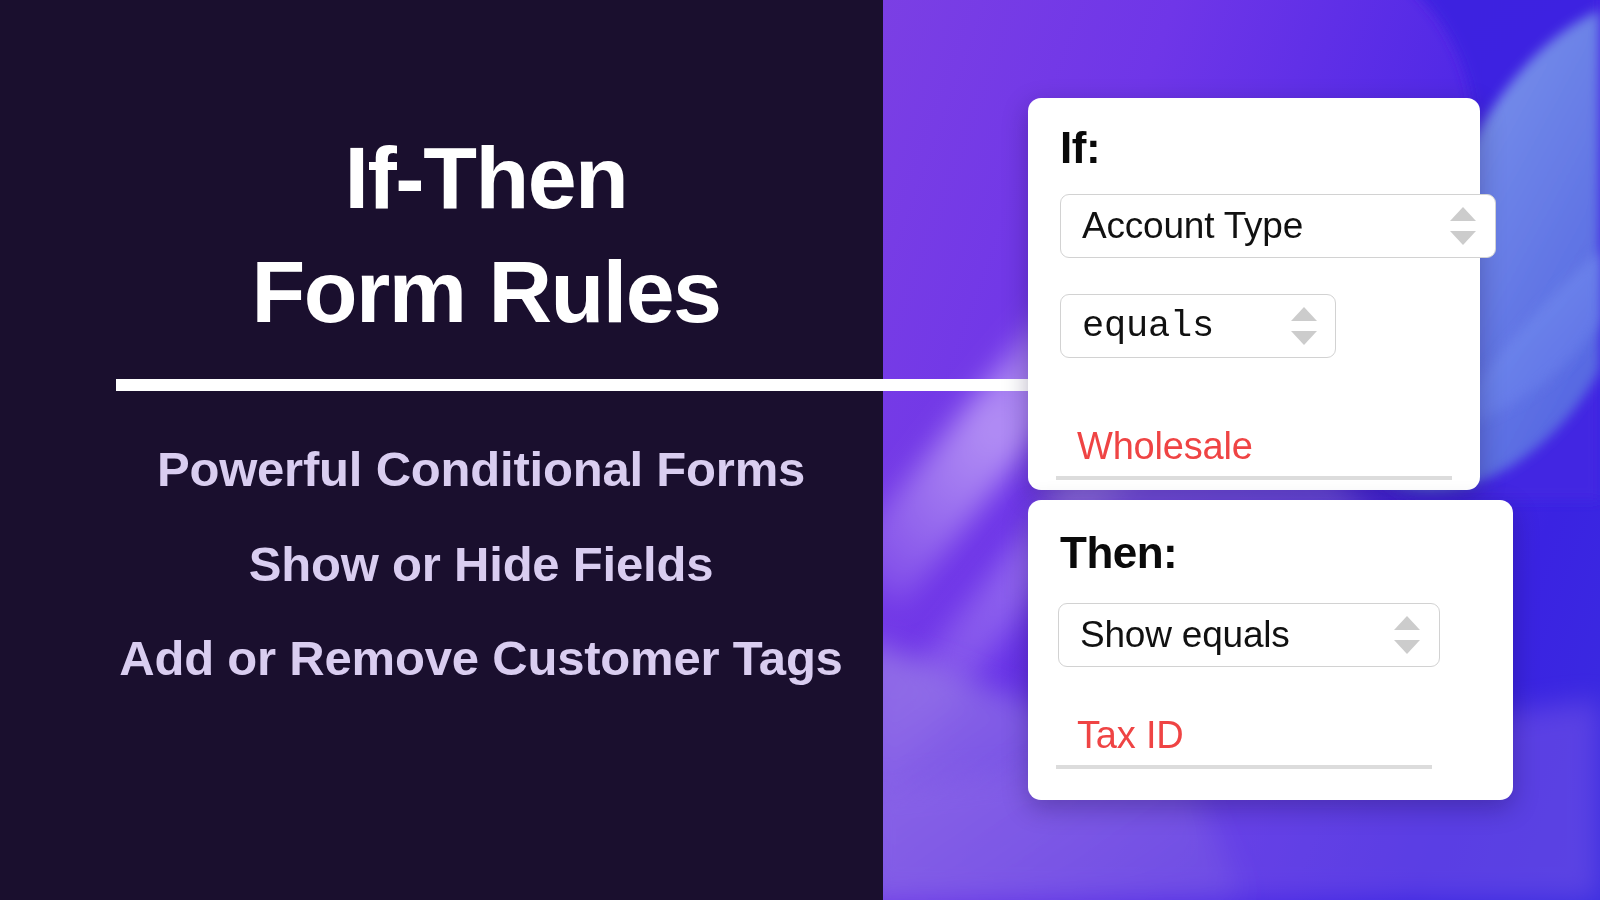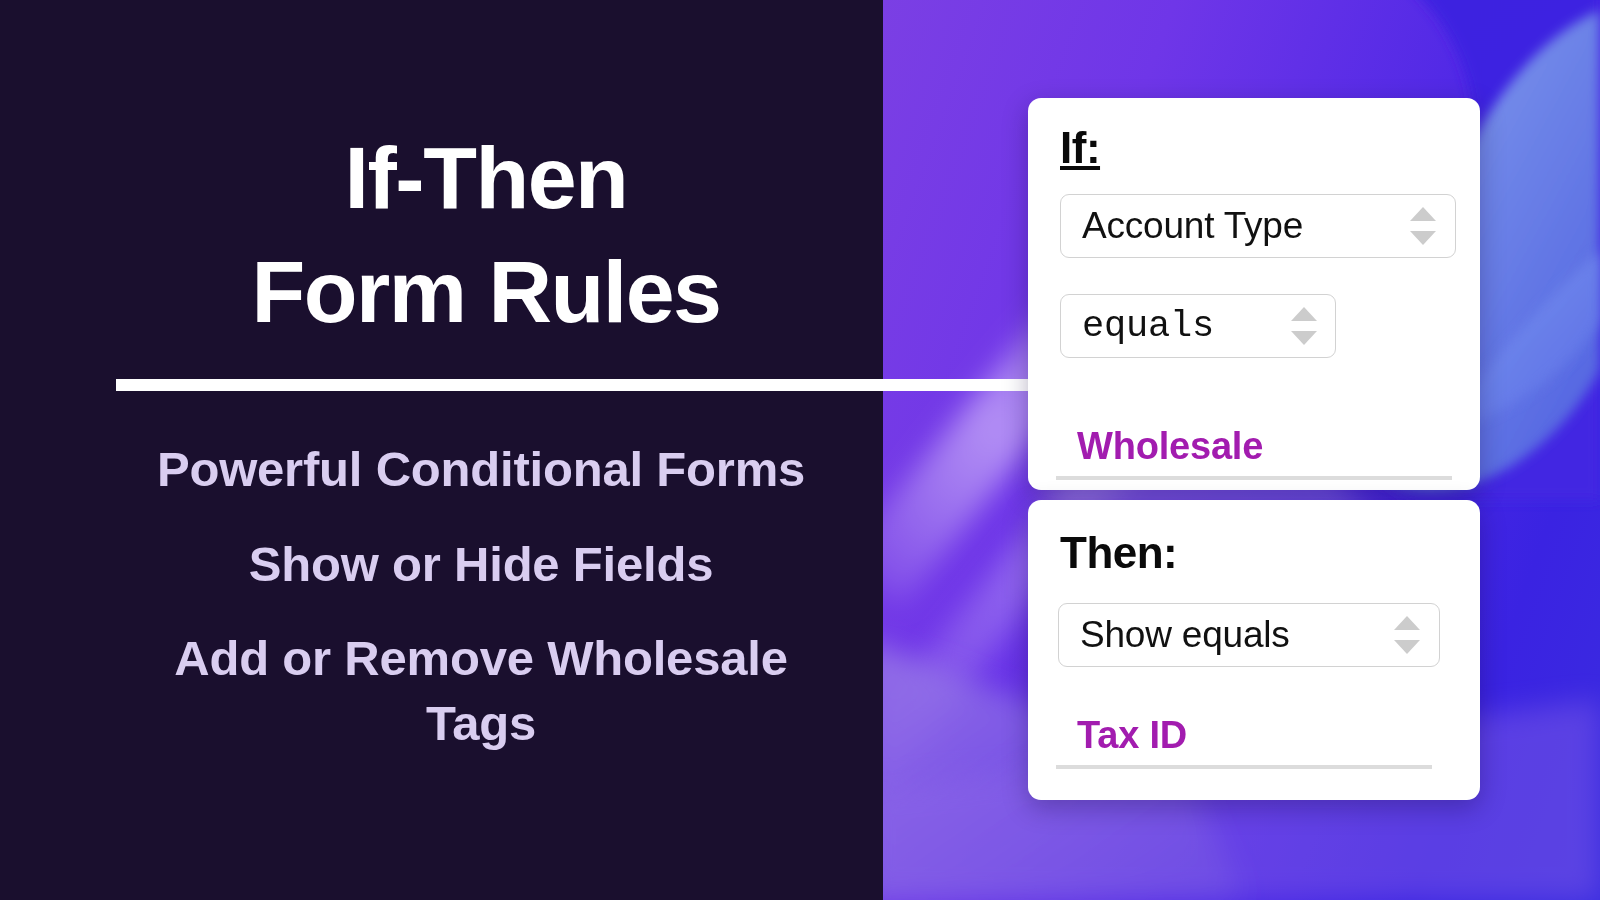"If:" .card-if .card-title { text-decoration: underline -> none }
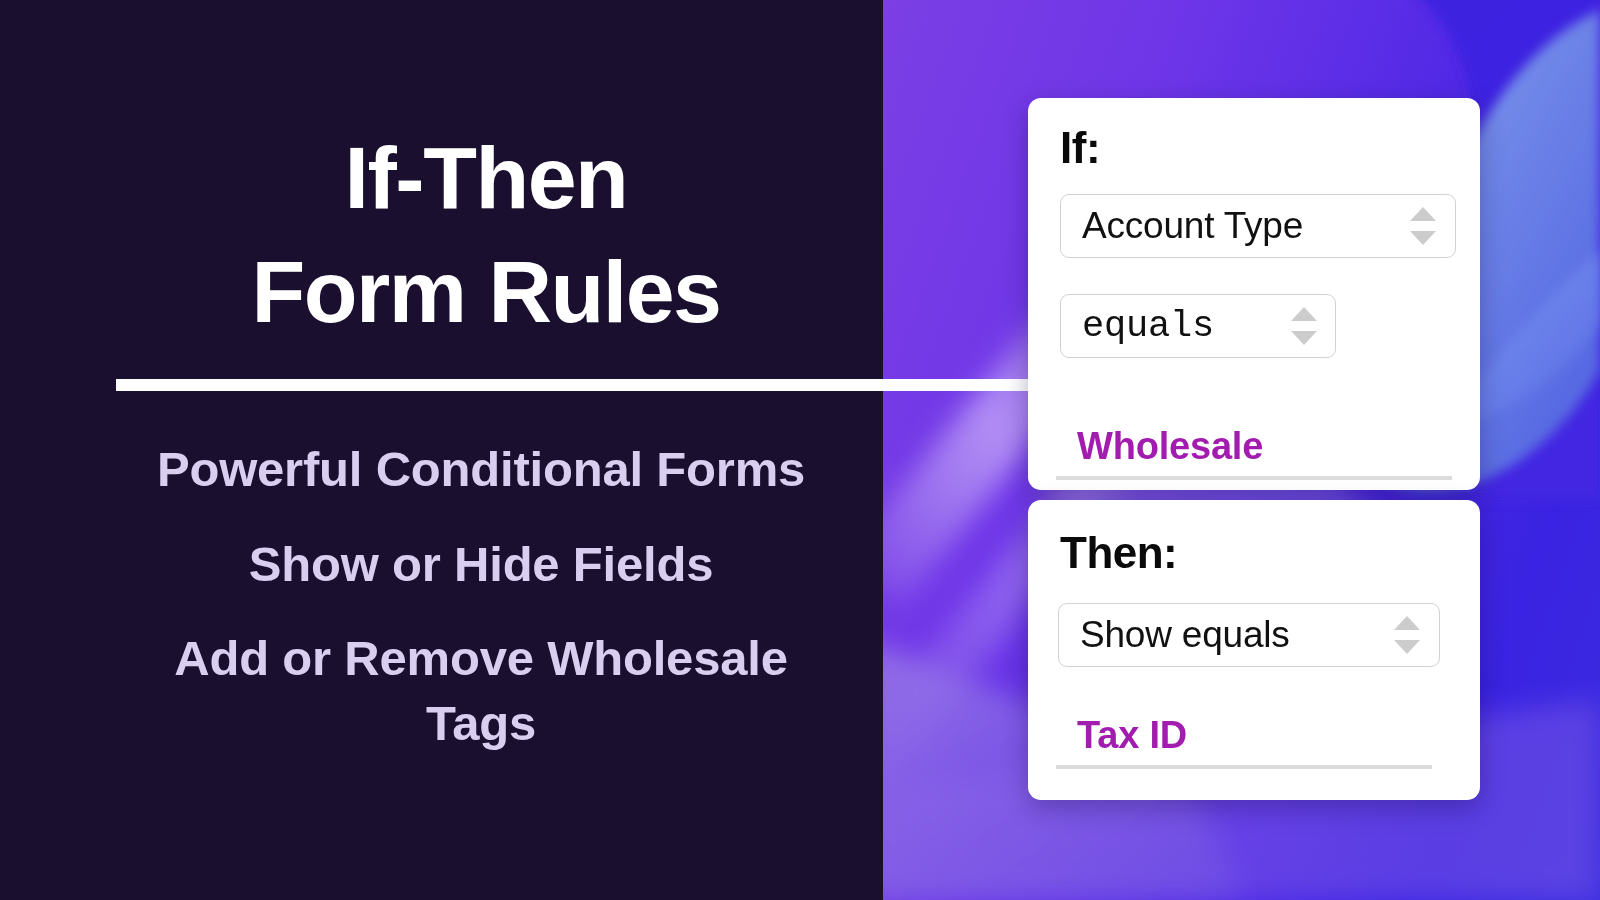"Account Type" .sel-field { width: 396px -> 436px }
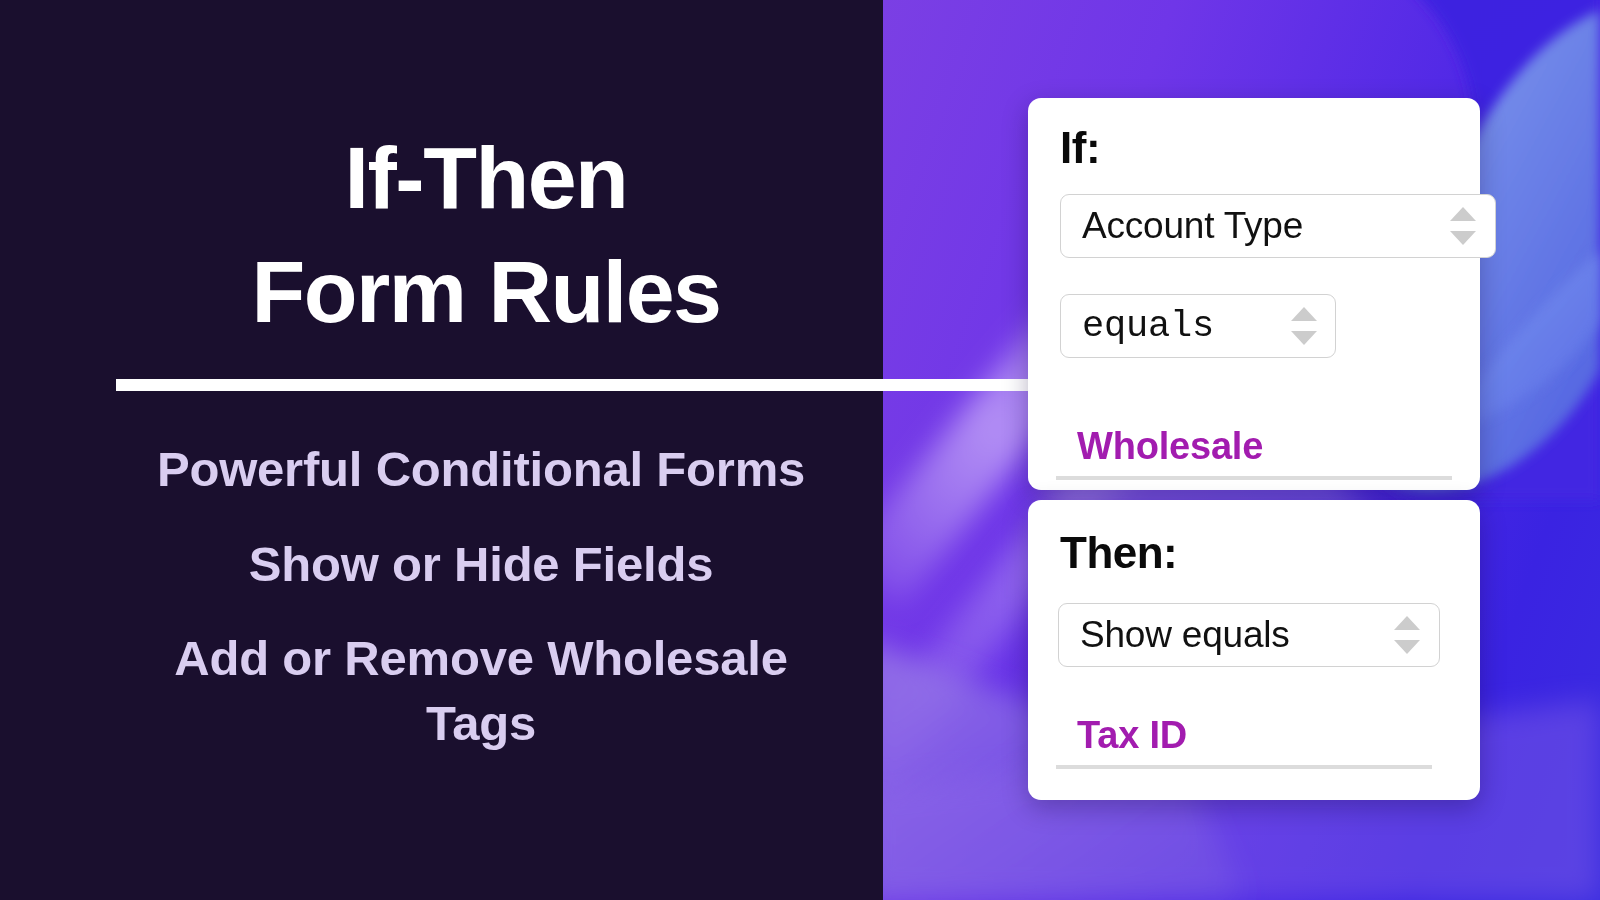"Wholesale" .underline-field .uf-text { color: #a21caf -> #ef4444; font-weight: 700 -> 400 }
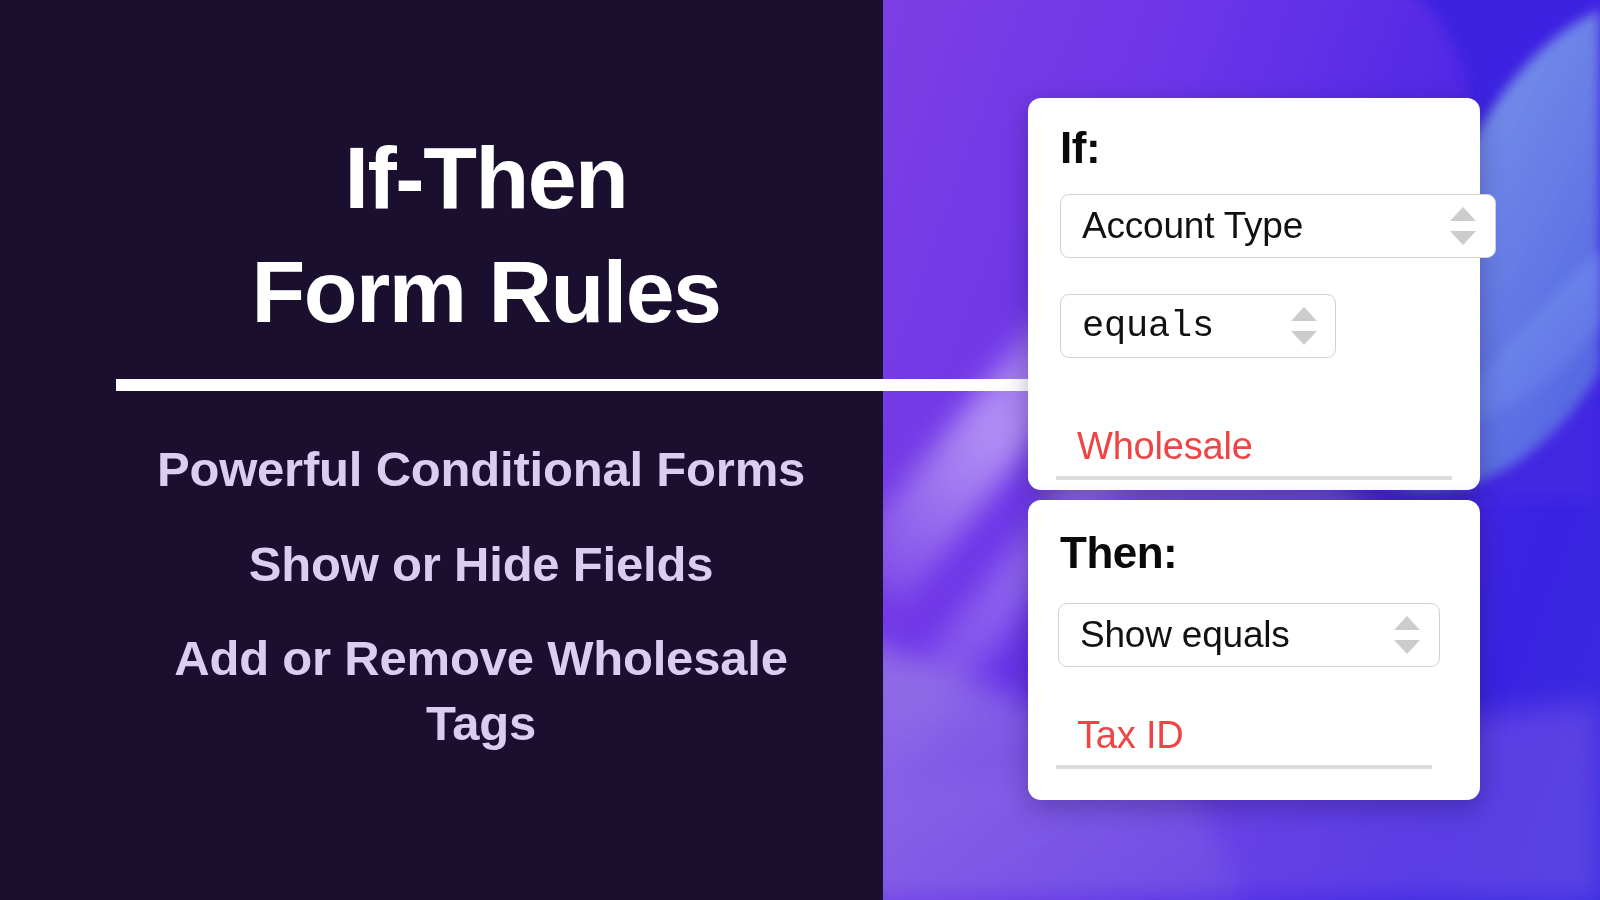"Then:" .card-then { padding-left: none -> 33px }
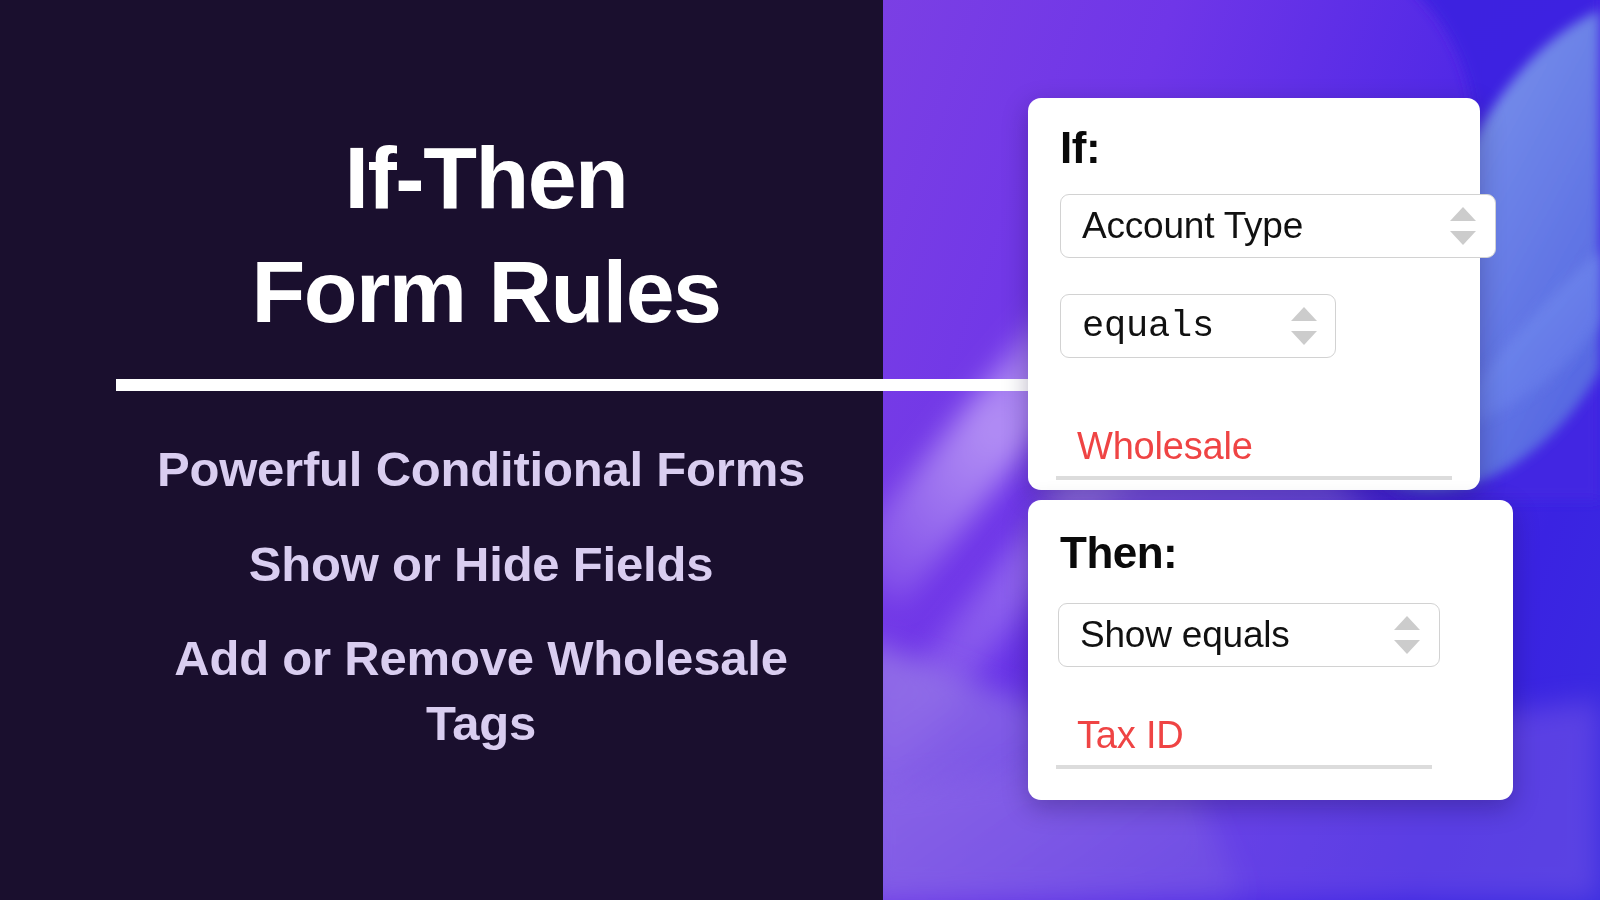"Add or Remove Wholesale Tags" div.bullet { text: Wholesale -> Customer }
